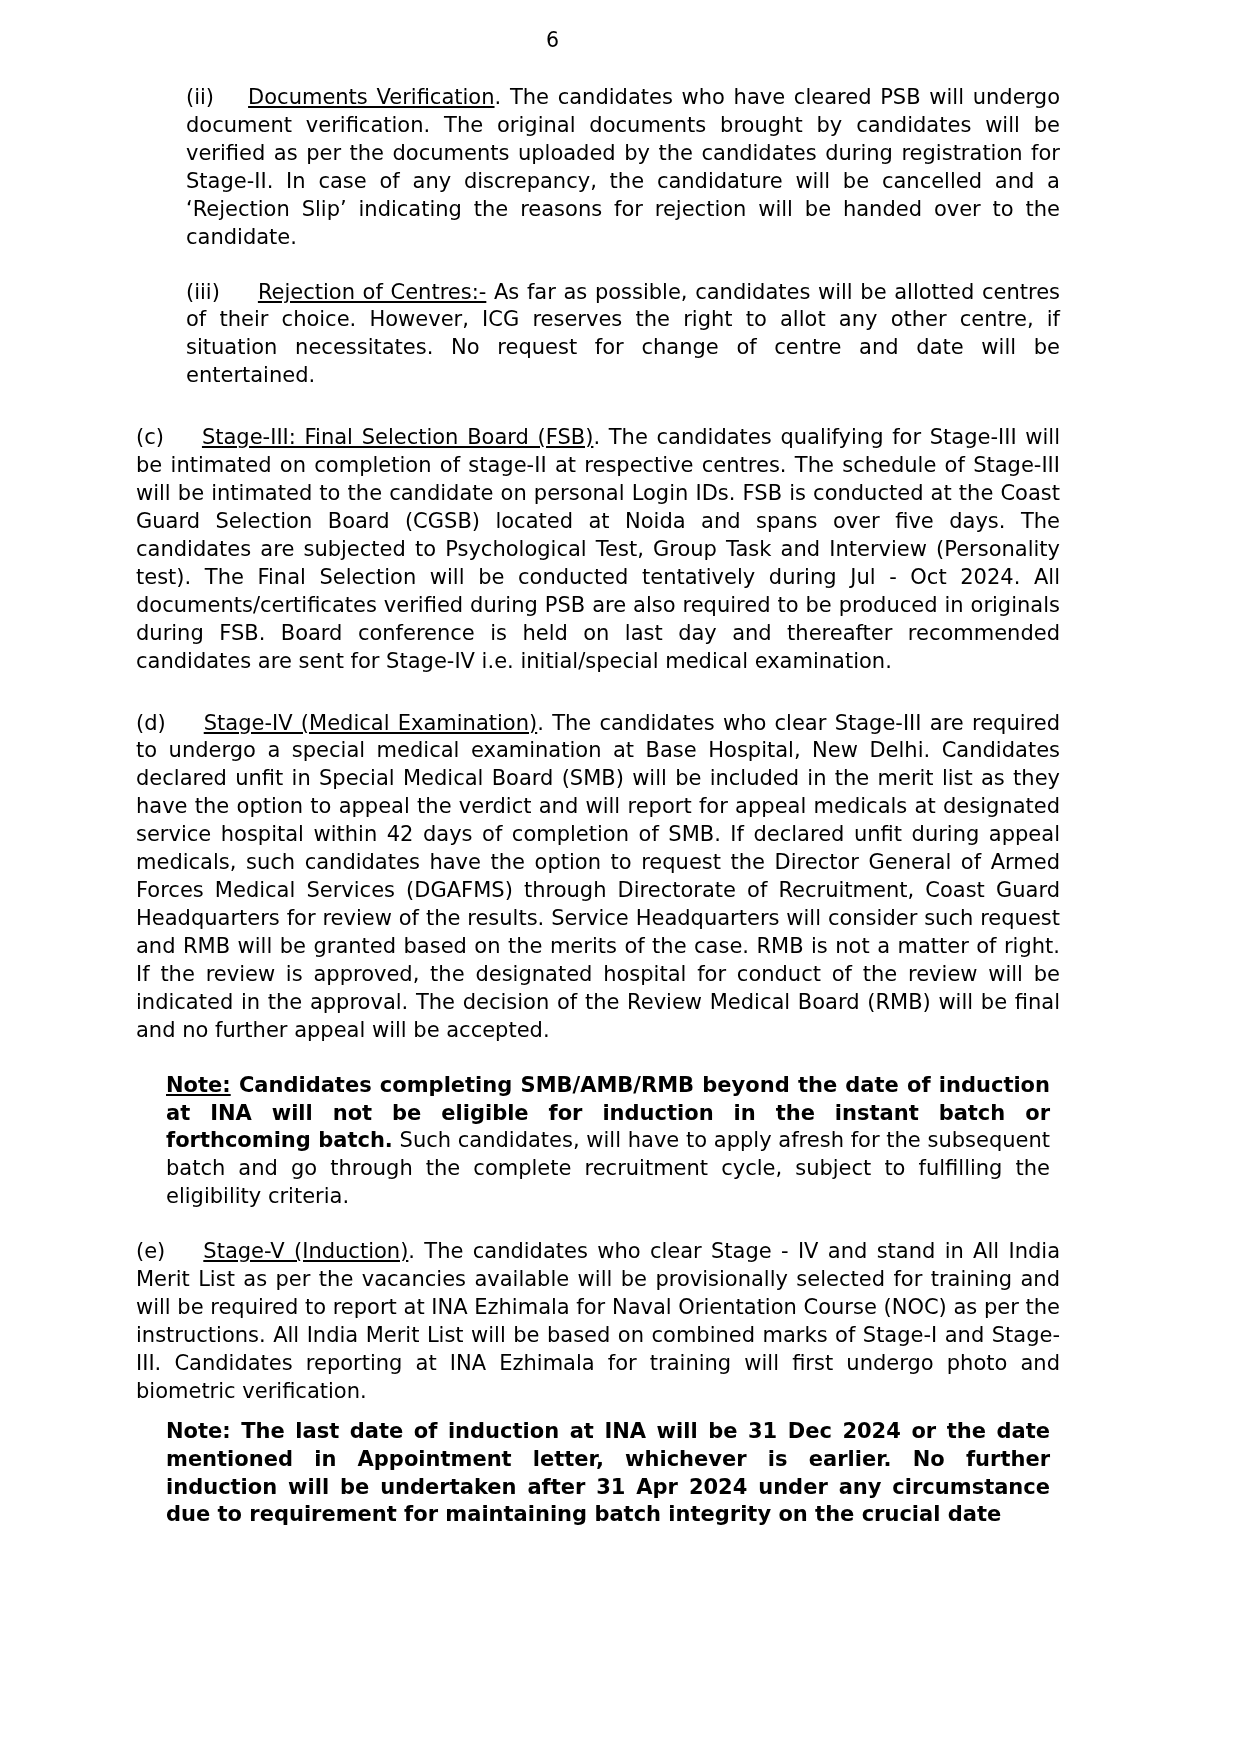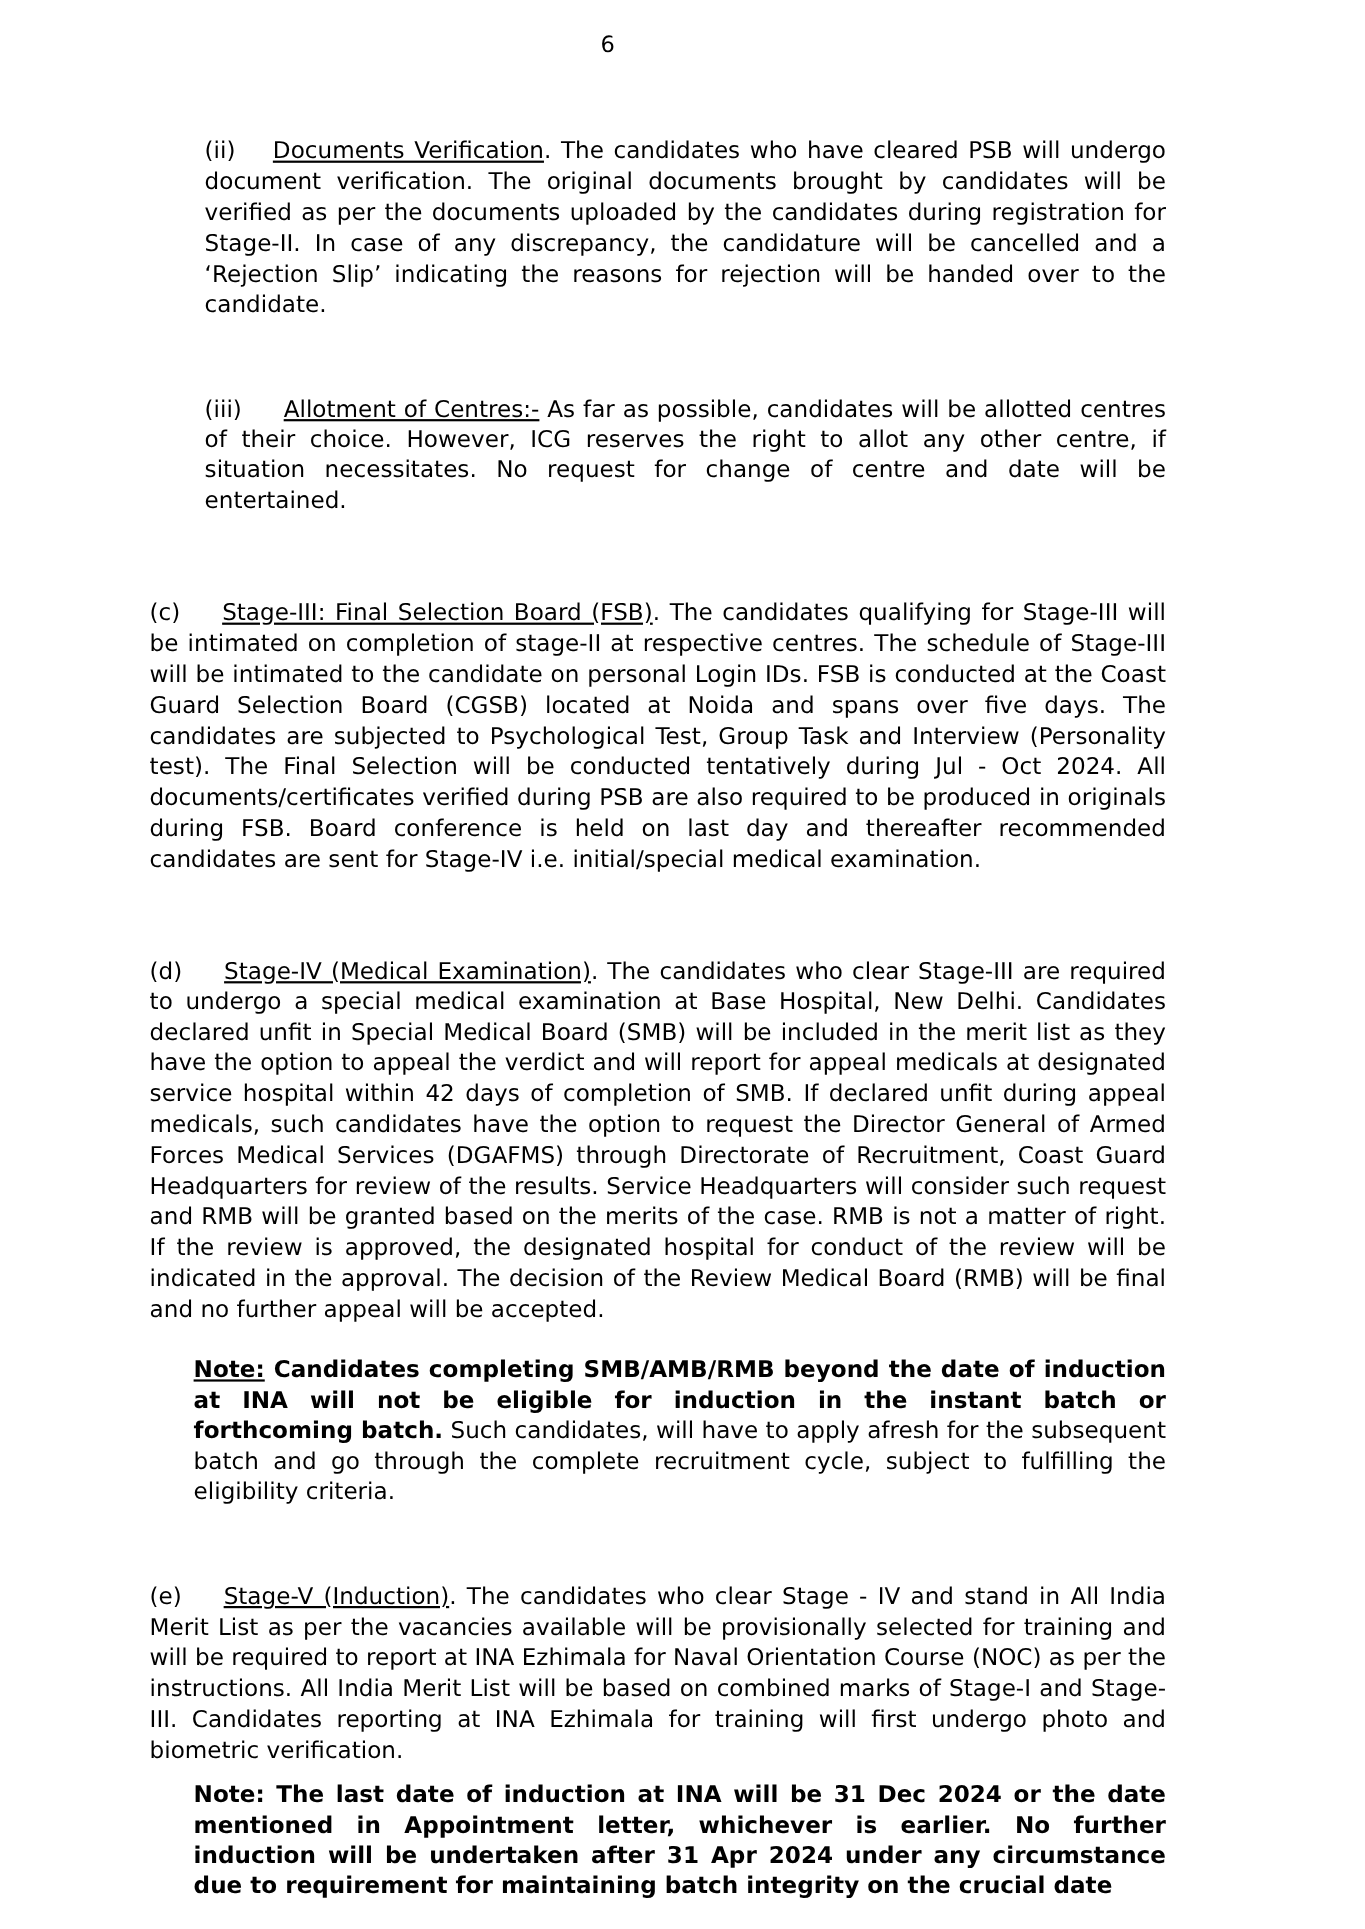"(ii)" .marker { margin-top: 40px -> none }
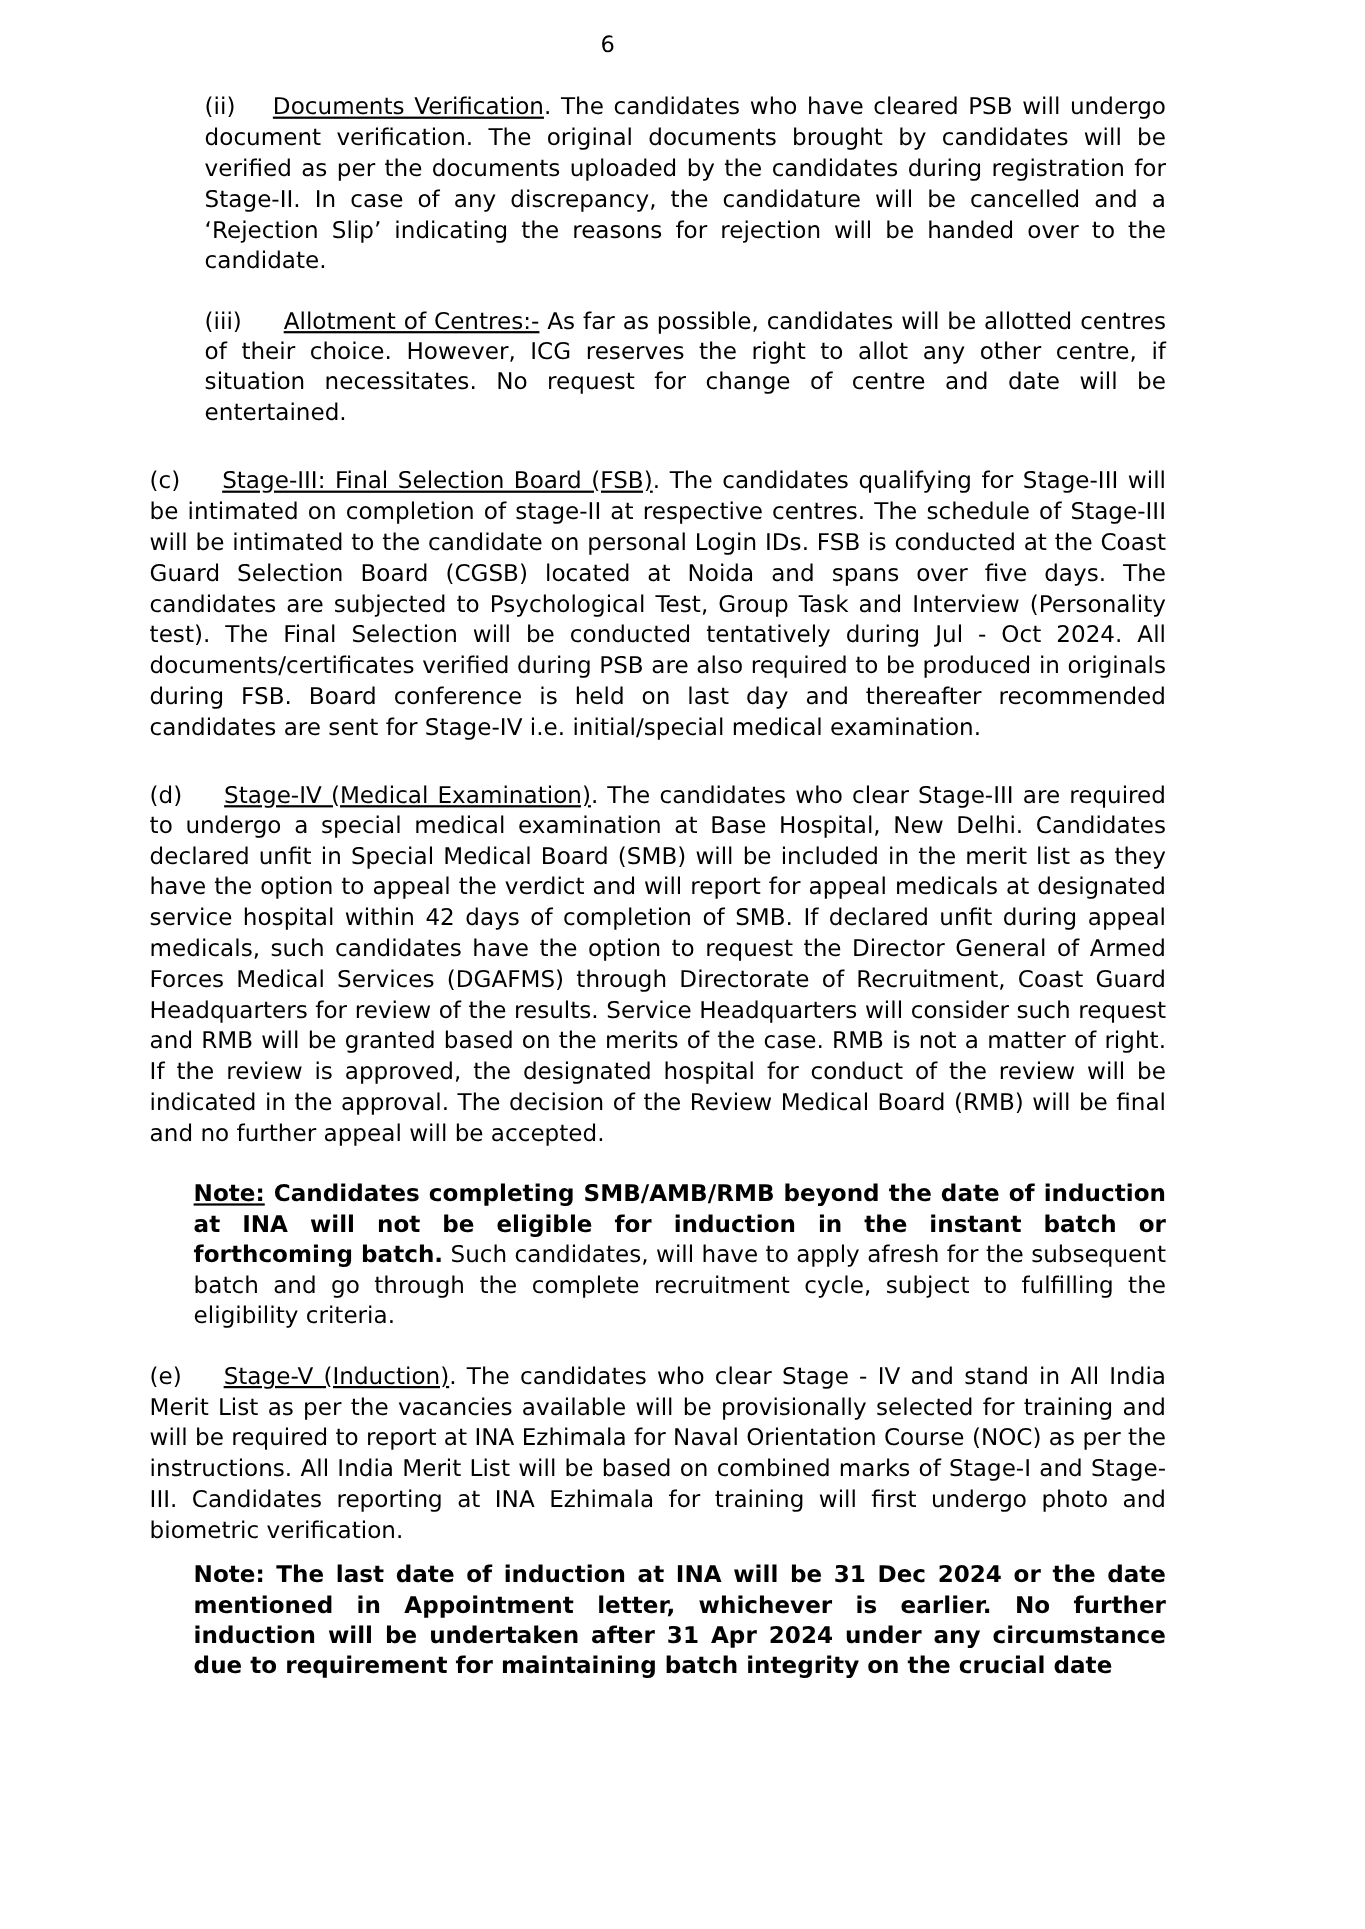"Allotment of Centres:-" span.hd { text: Allotment -> Rejection }
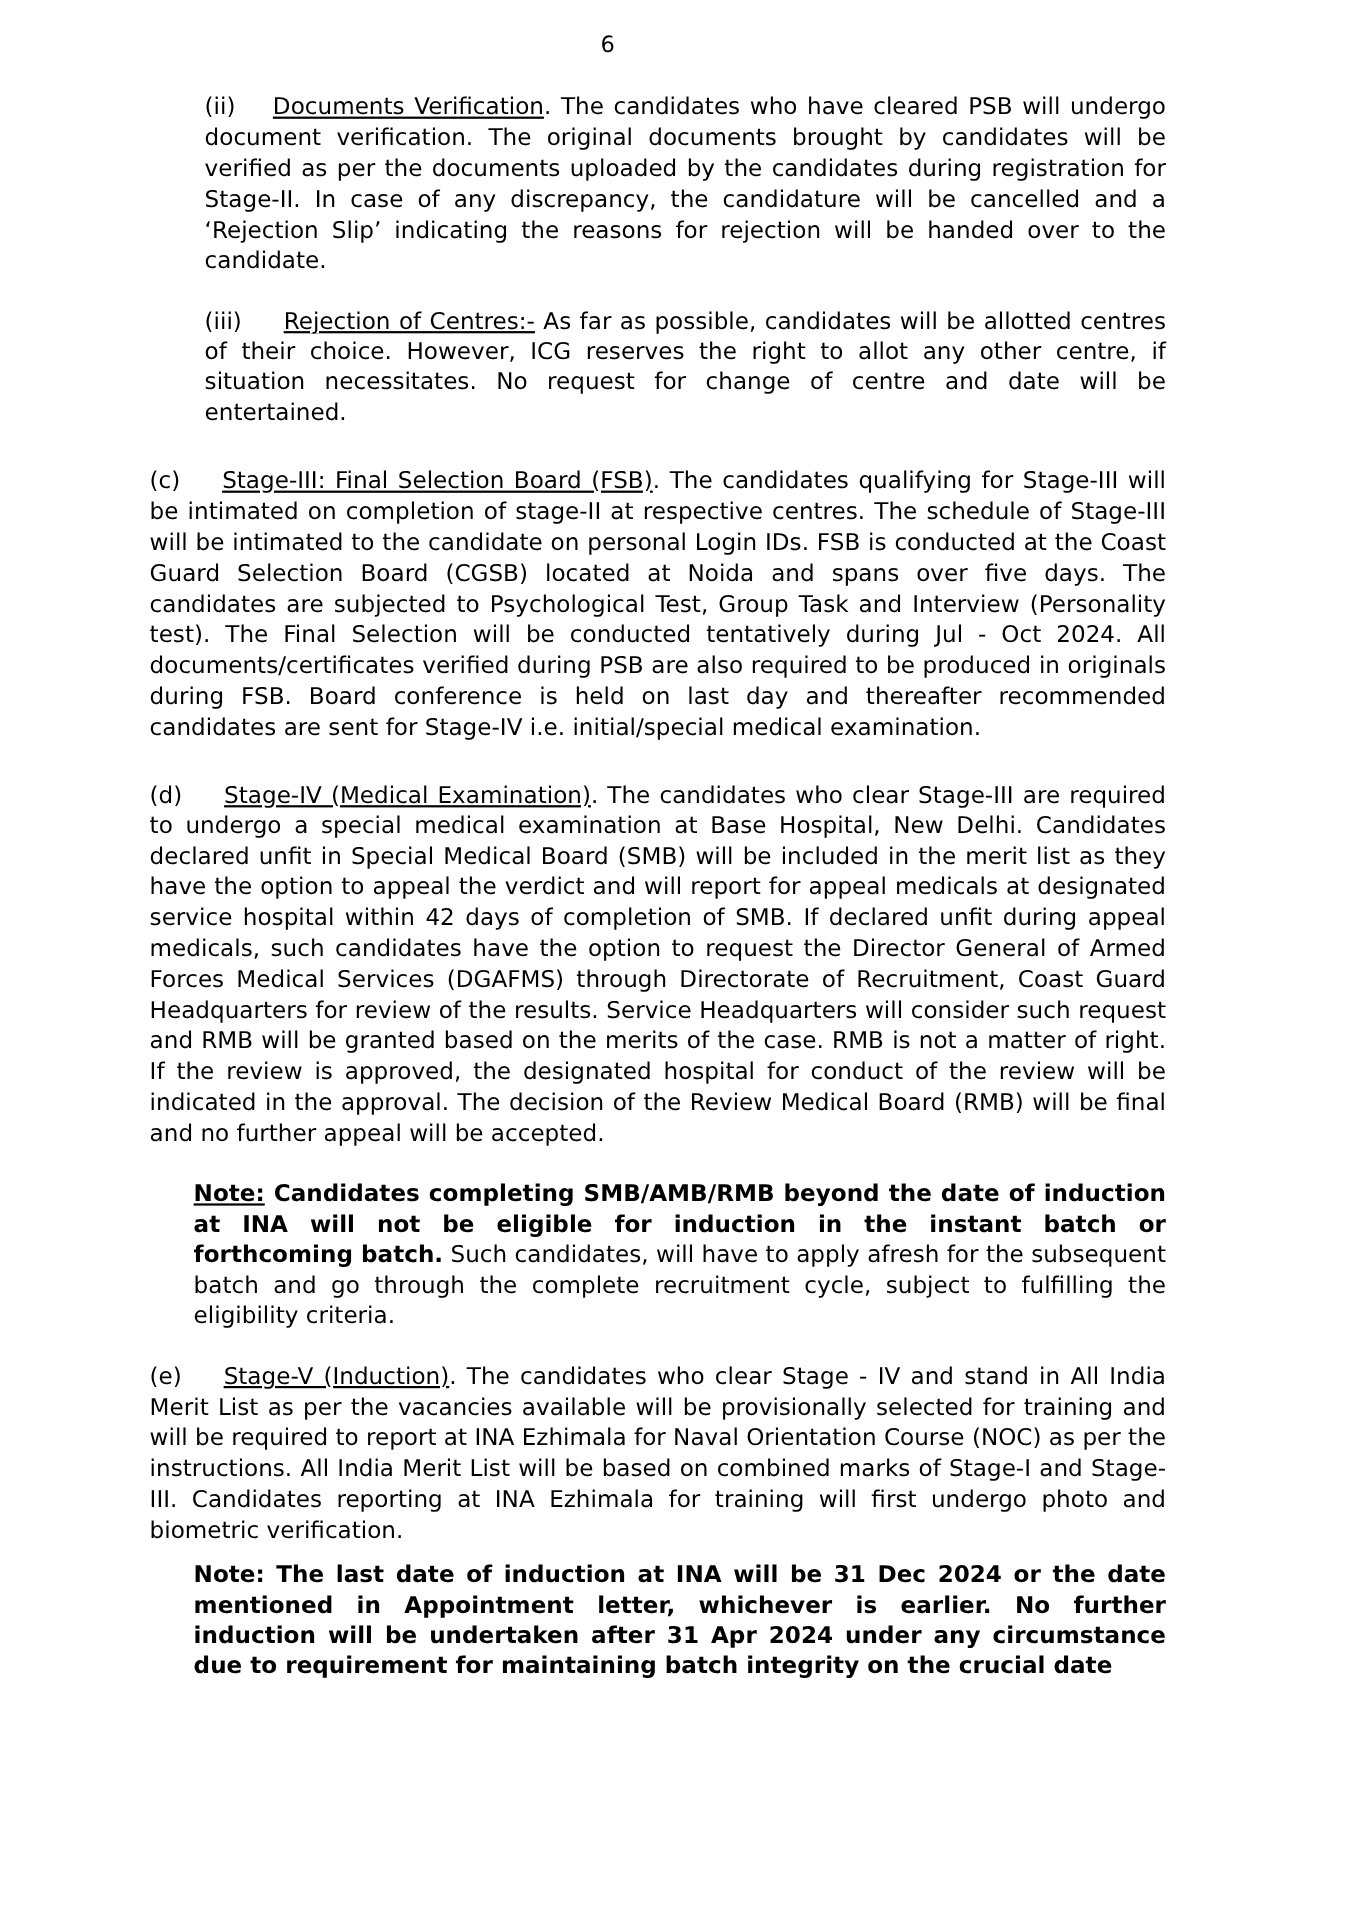"Note: Candidates completing SMB/AMB/RMB" .lvl-note { margin-left: 40px -> 30px }
